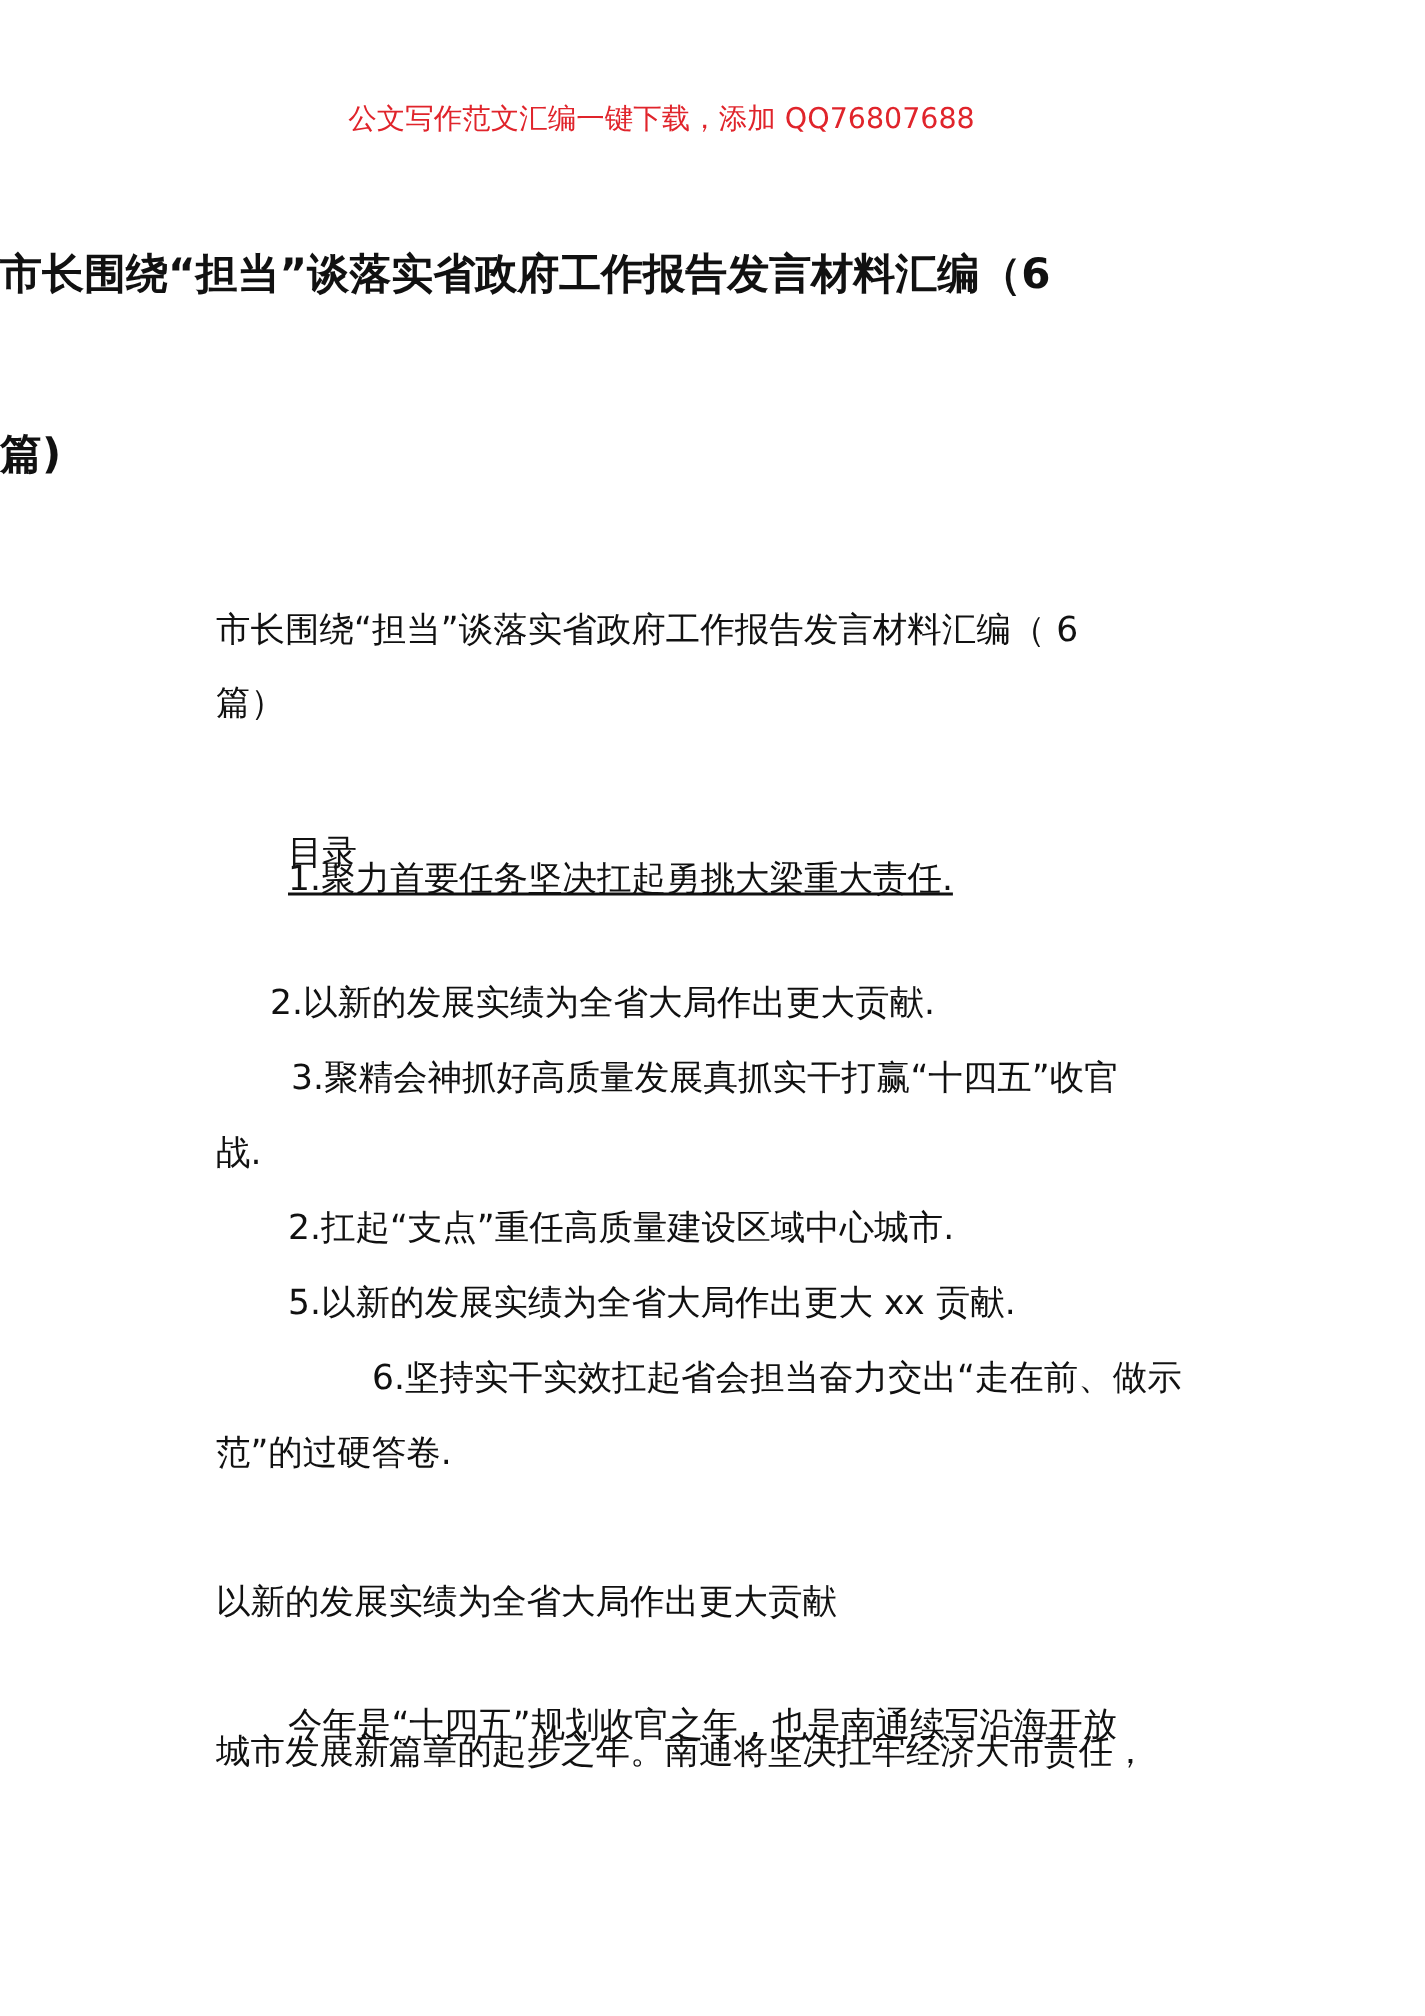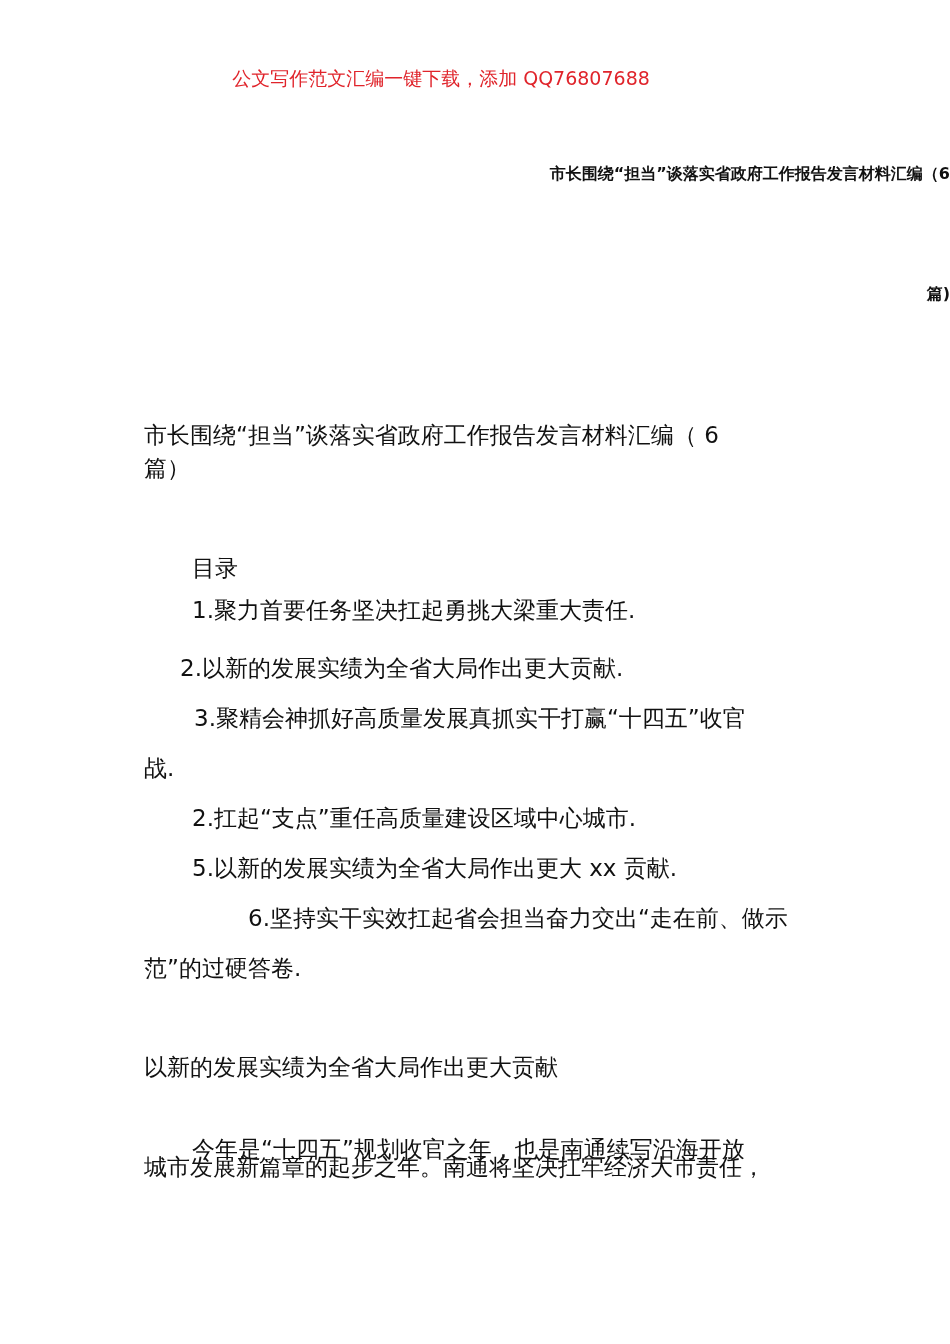"市长围绕“担当”谈落实省政府工作报告发言材料汇编（6" .title-bold { font-size: 16px -> 28px; text-align: right -> left }
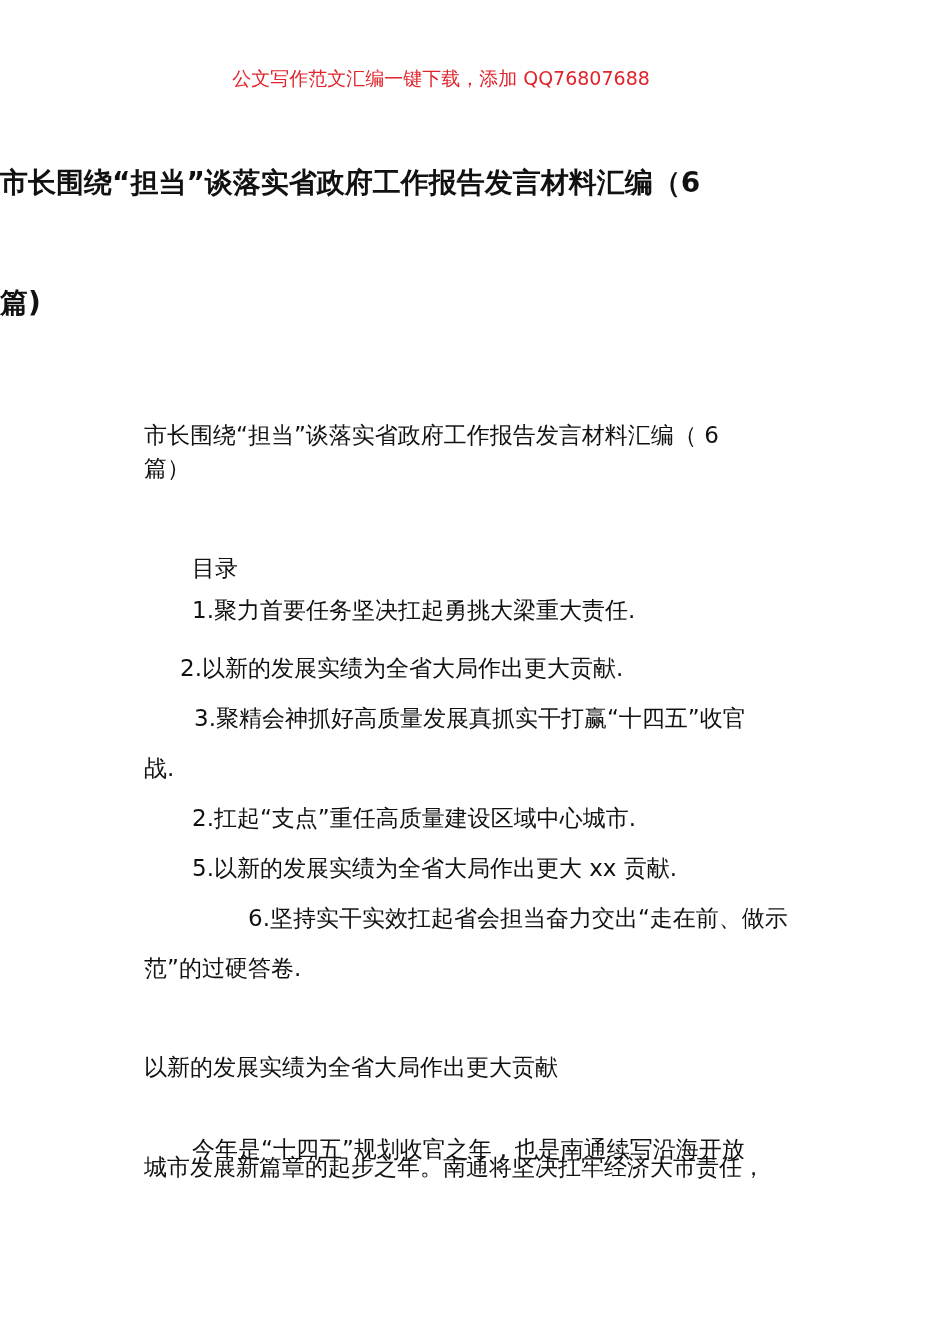"市长围绕“担当”谈落实省政府工作报告发言材料汇编（ 6" div.line { top: 420px -> 404px }
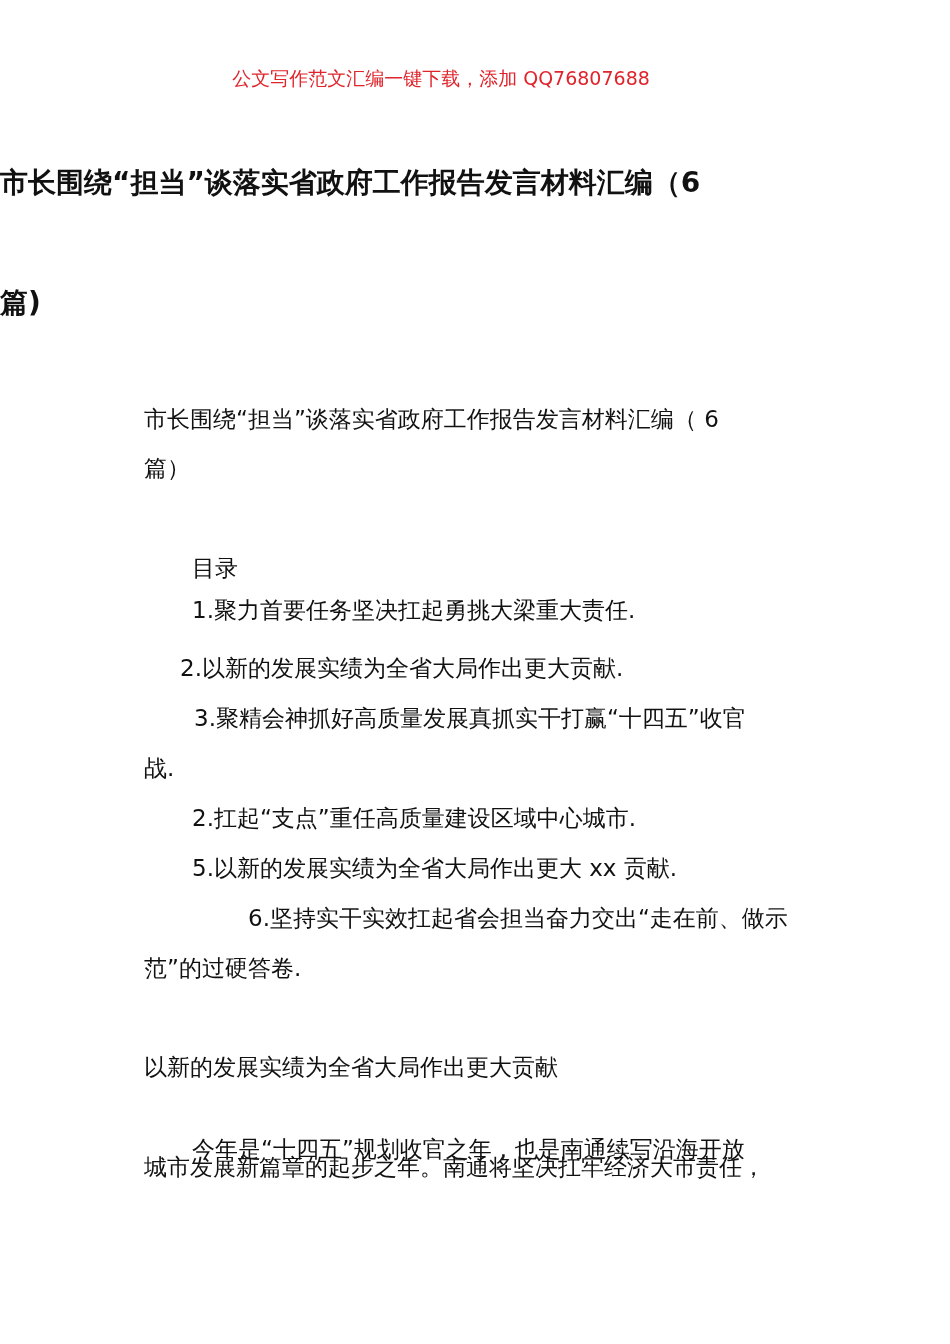"1.聚力首要任务坚决扛起勇挑大梁重大责任." div.line { text-decoration: none -> underline; top: 595px -> 570px }
